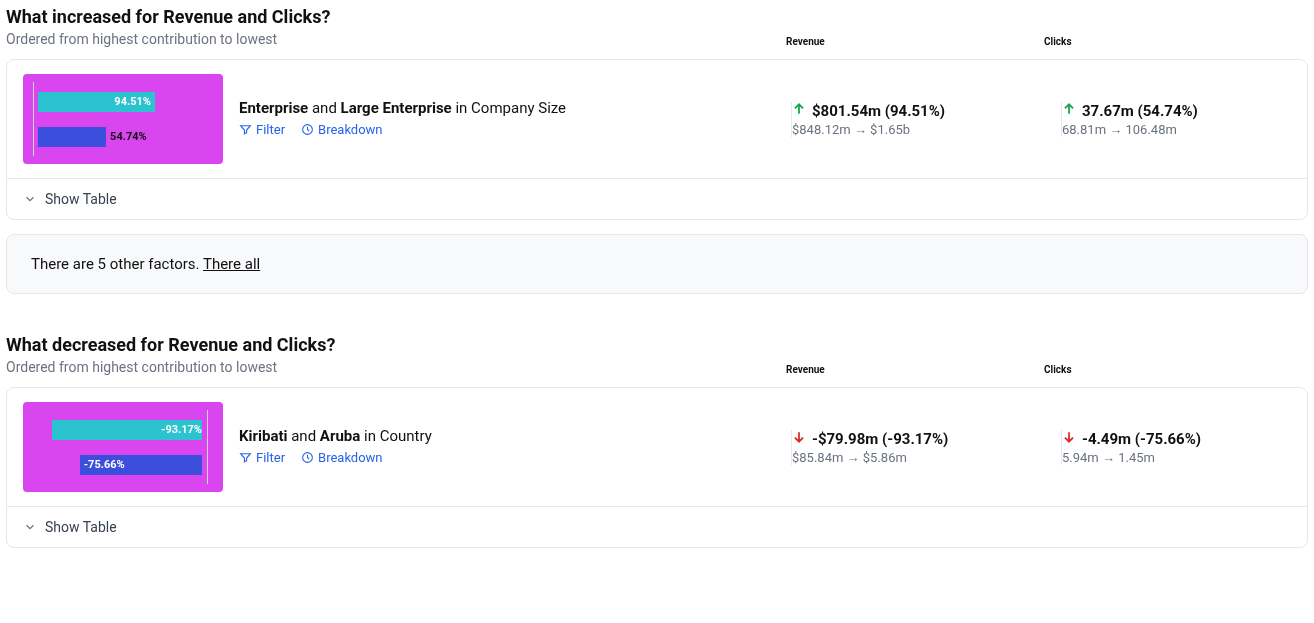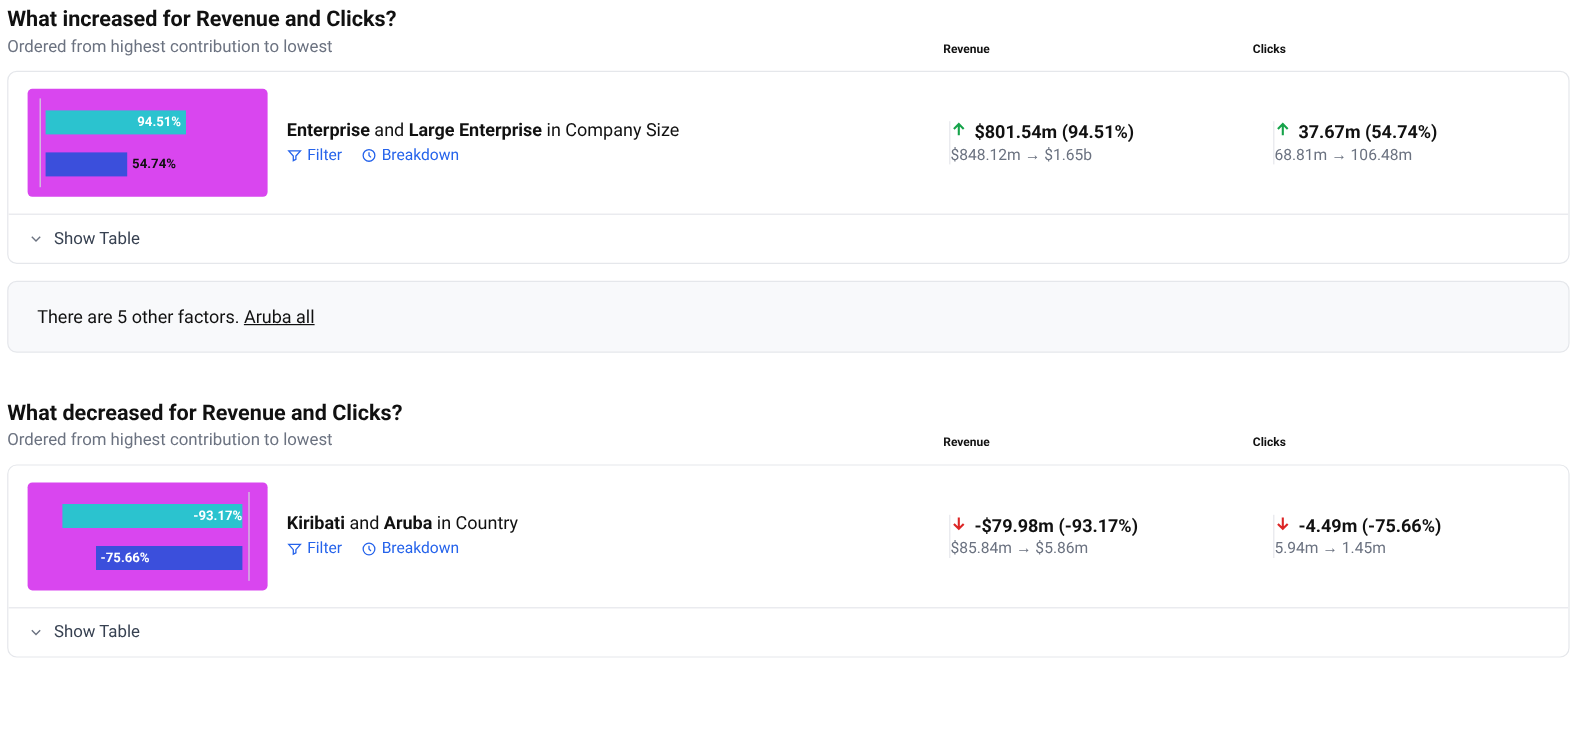"Aruba all" a { text: Aruba -> There }
